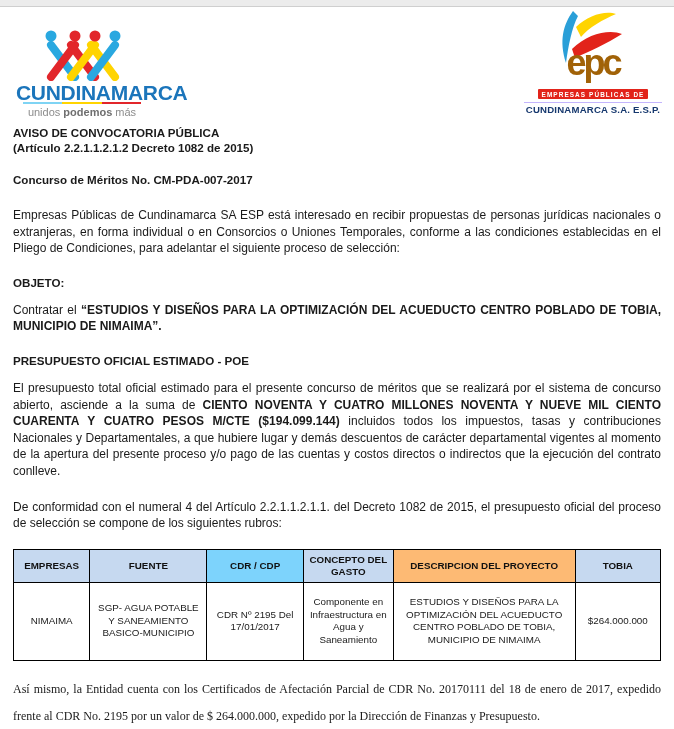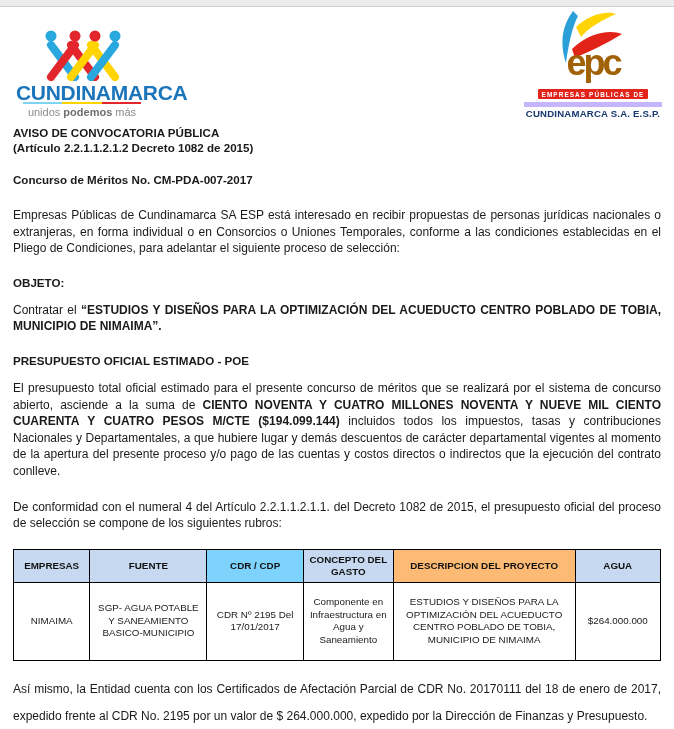"CUNDINAMARCA S.A. E.S.P." .epc-sub { border-top: 5px solid #c4b5fd -> 1px solid #c4b5fd }
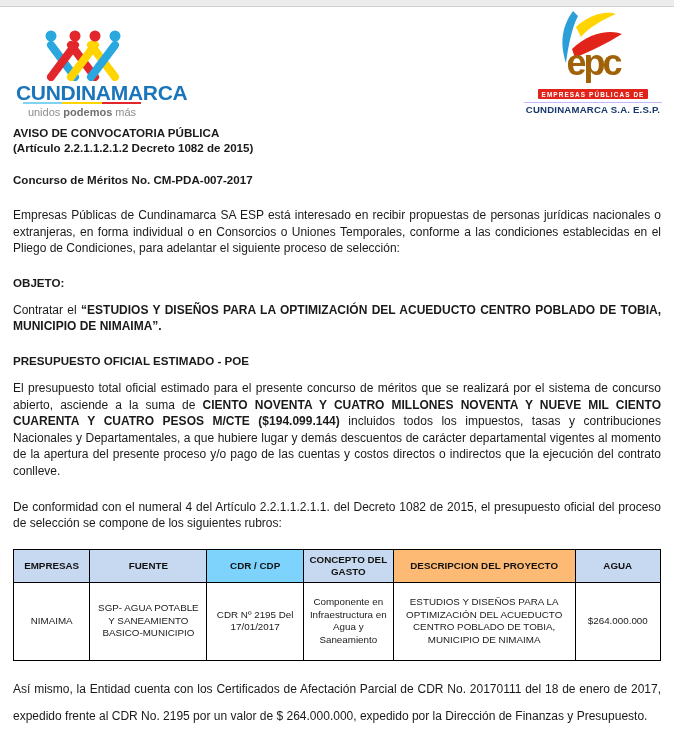"AGUA" th { text: AGUA -> TOBIA }
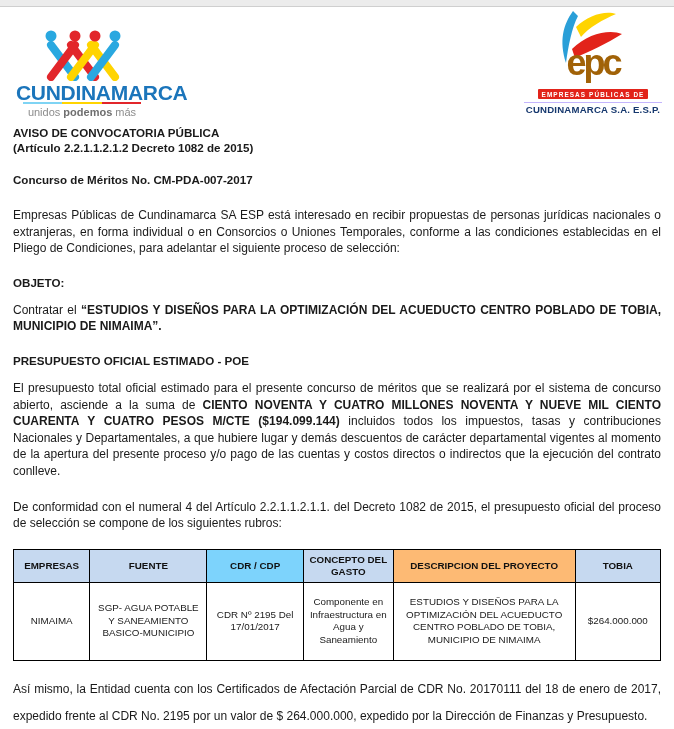"Así mismo, la Entidad cuenta" .p-closing { font-family: none -> Liberation Serif, serif }
